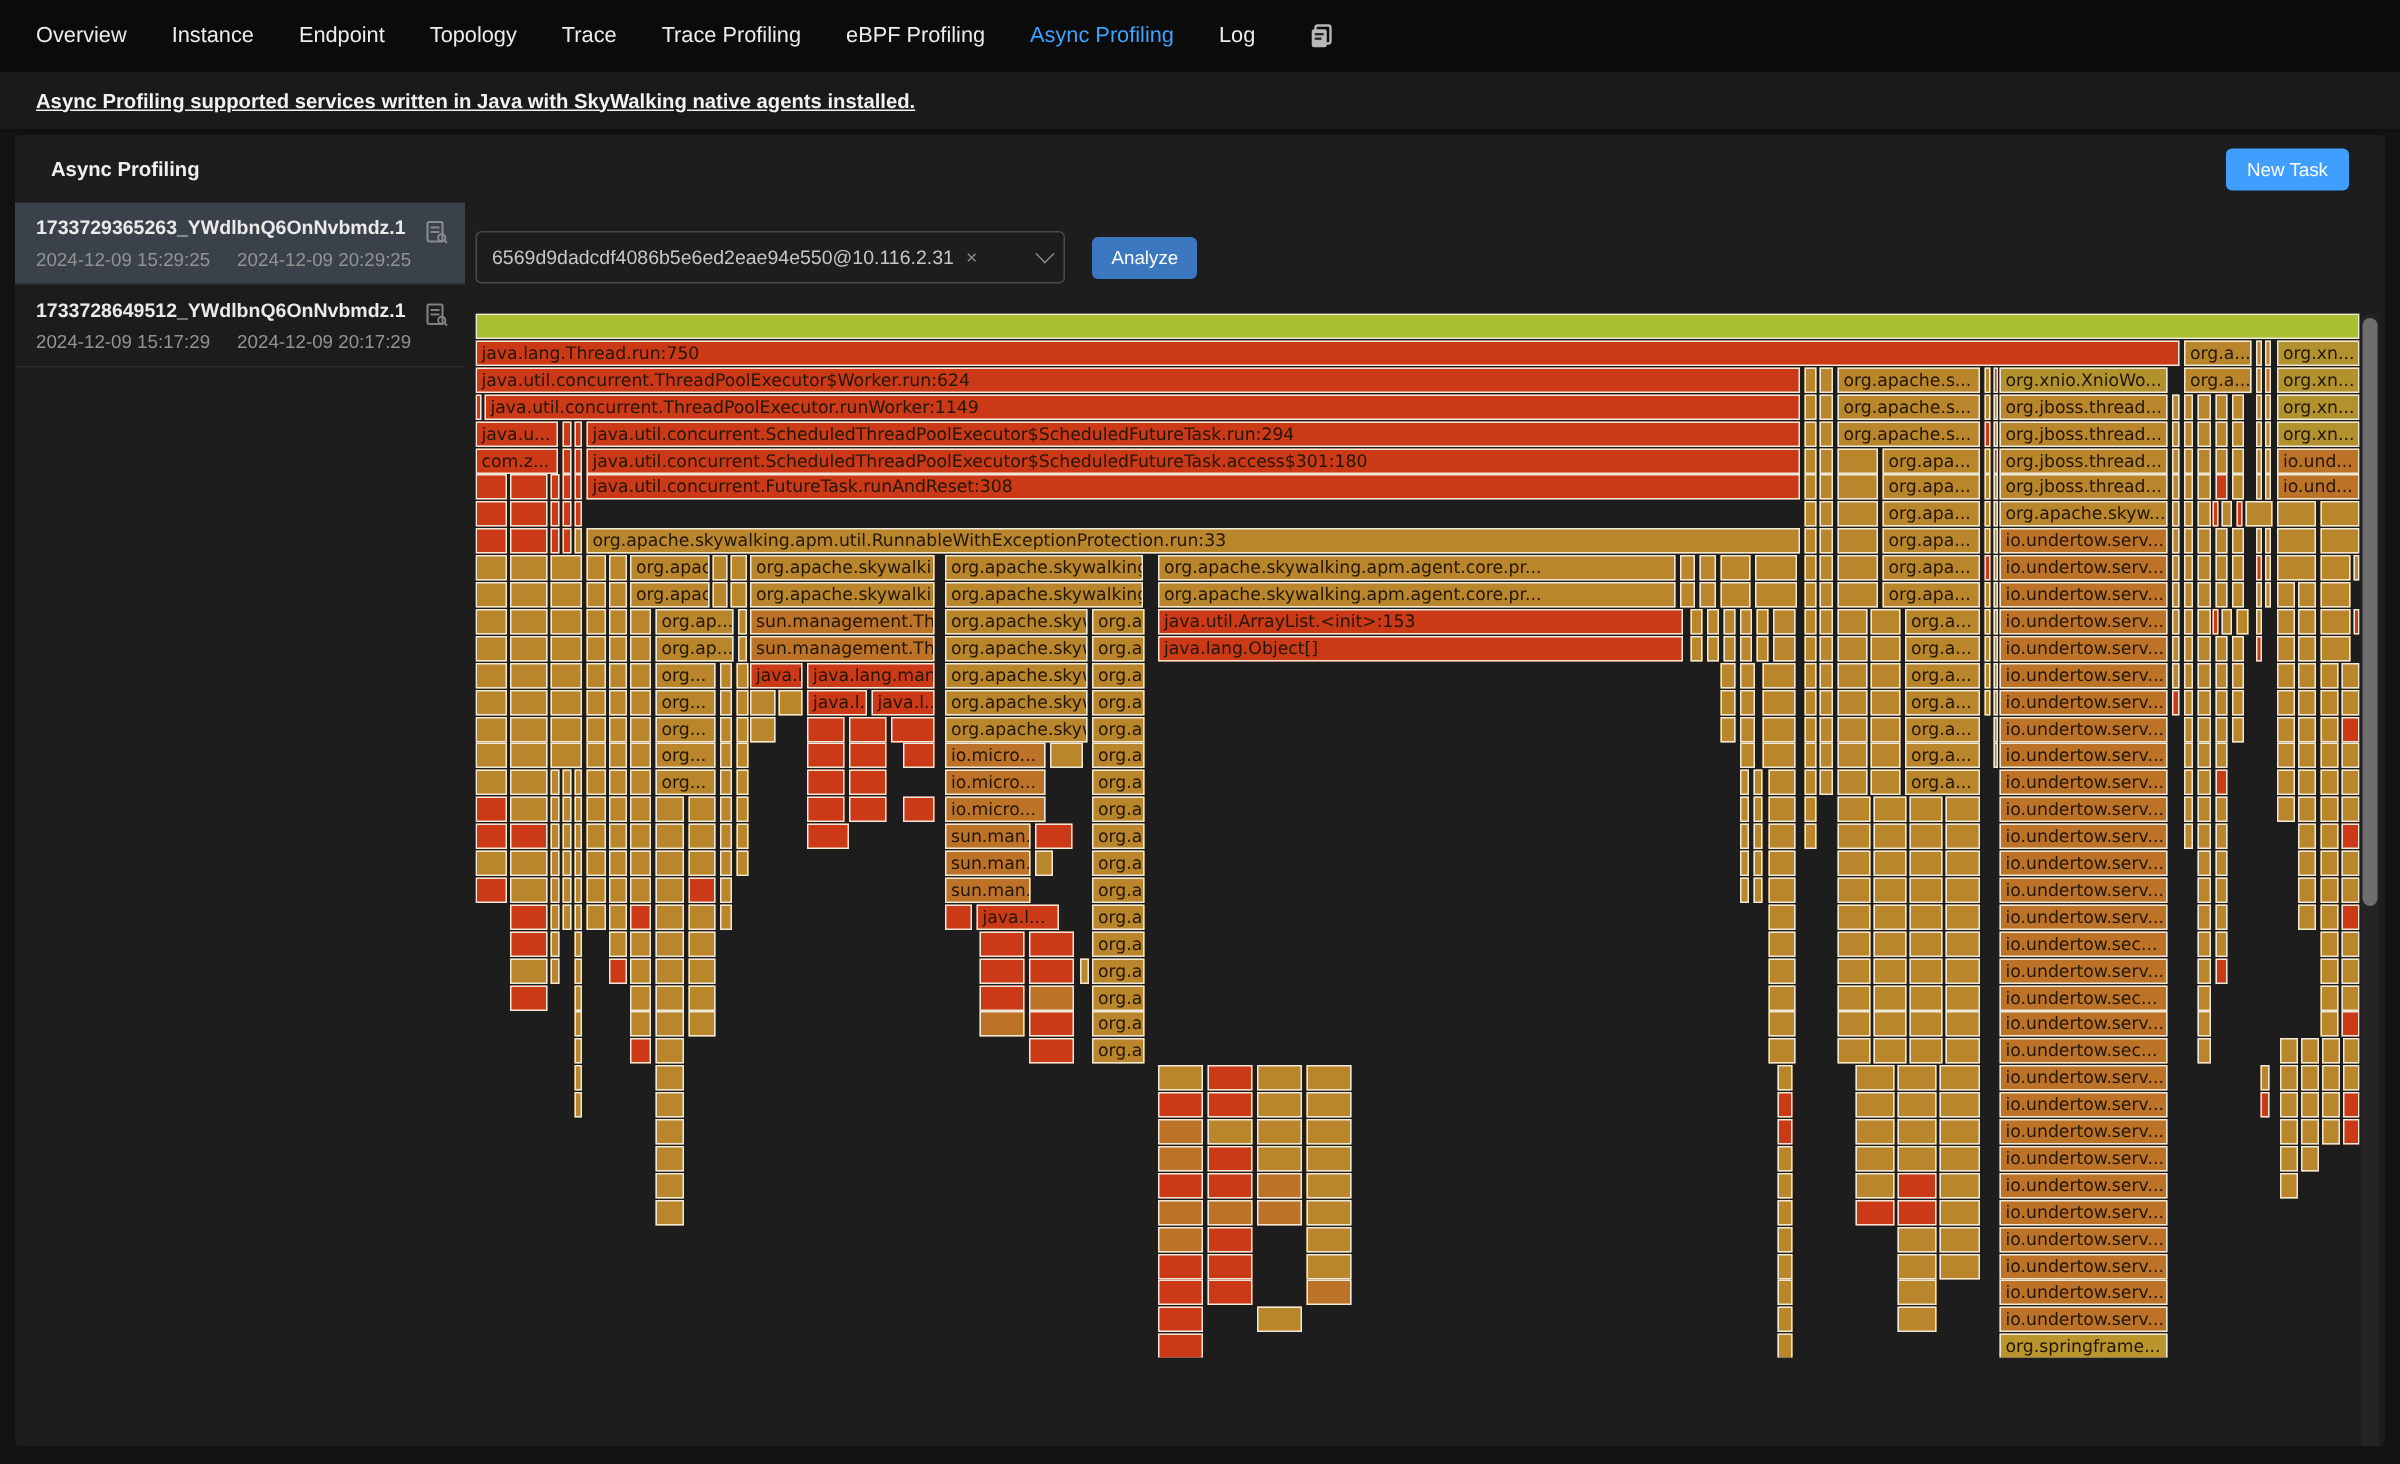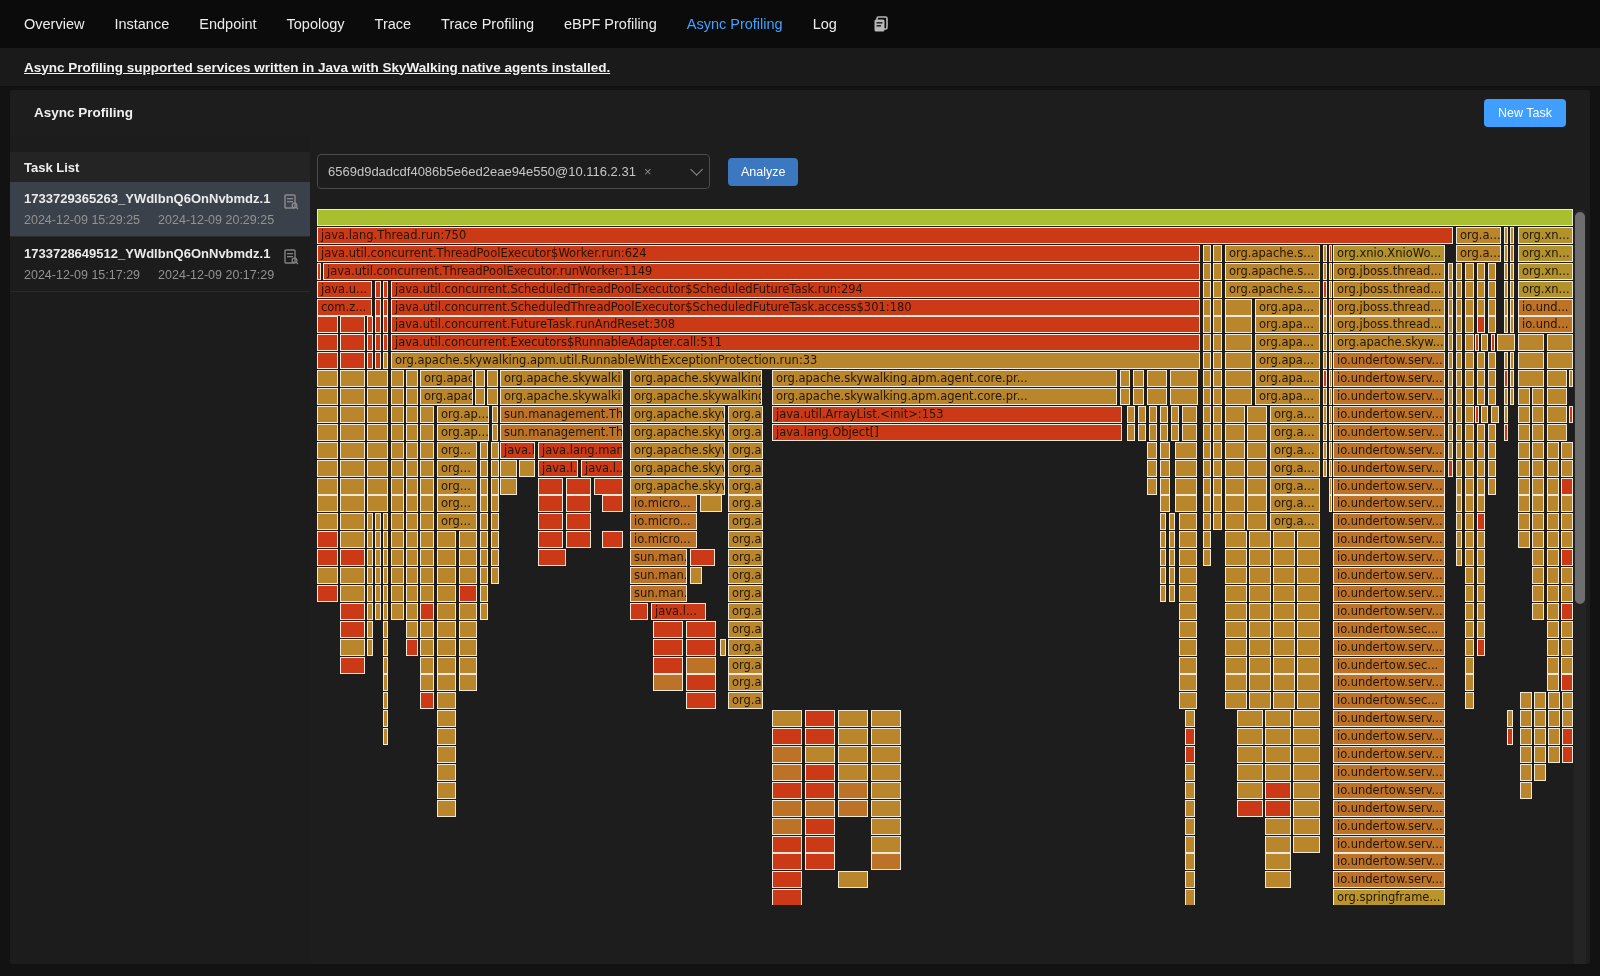"Task List" div.sidebar-header { html: <div>Task List</div> -> none }
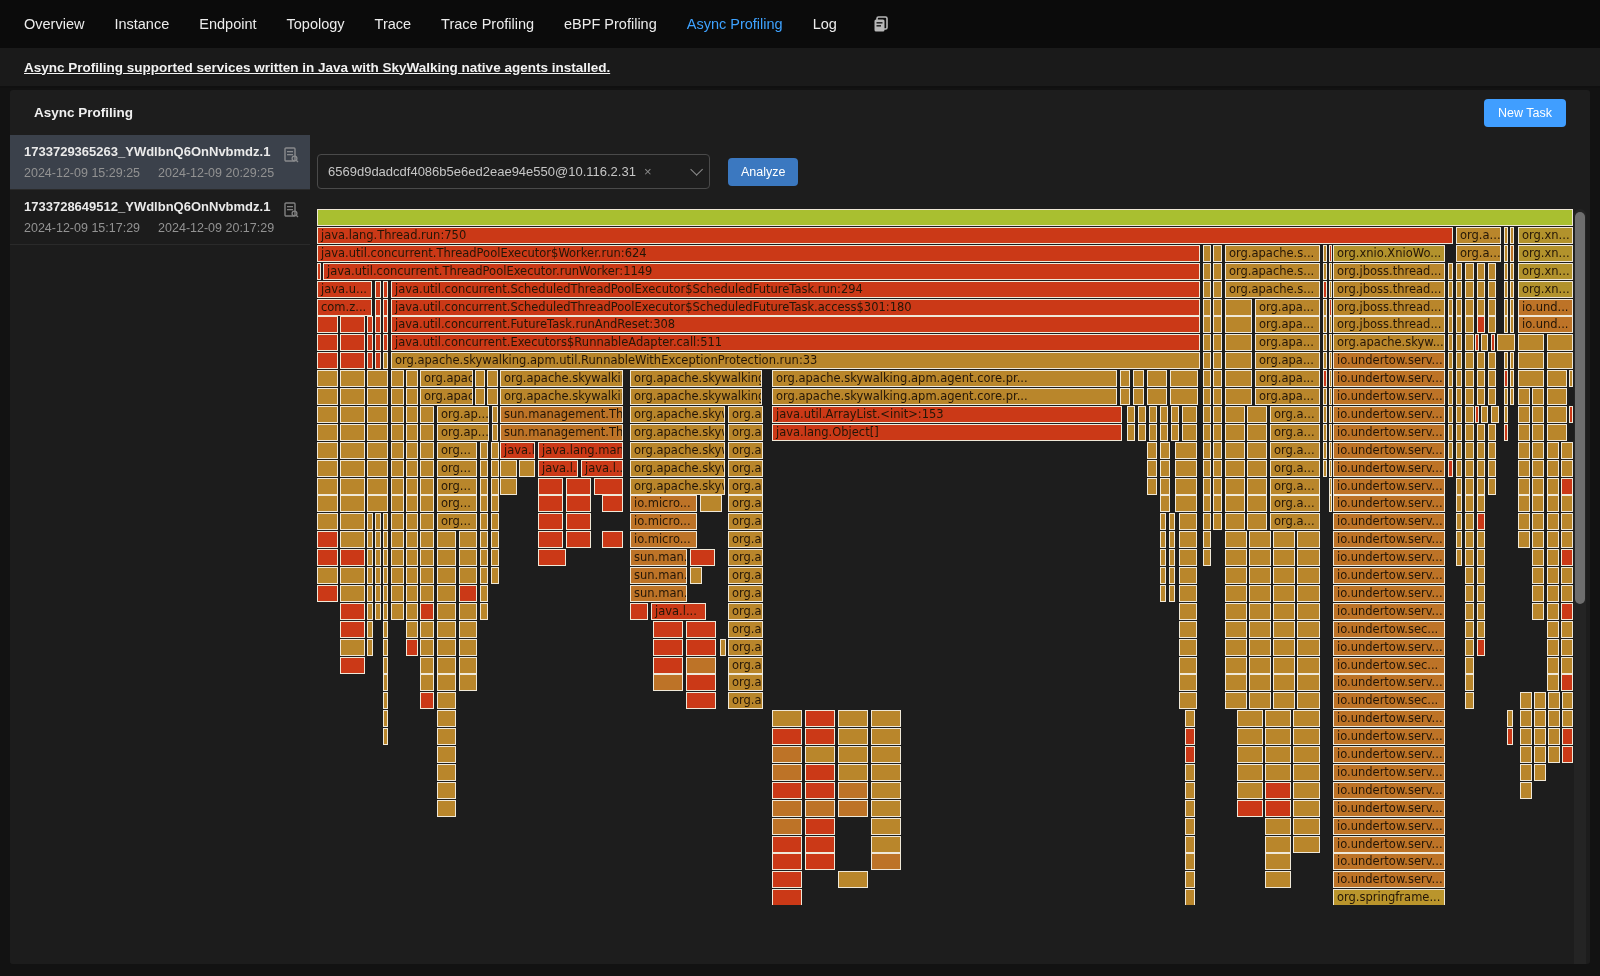"java.util.concurrent.Executors$RunnableA" div.cell { html: <div> <span>java.util.concurrent.Executors$RunnableAdapter.call:511</span> </div> -> none }
